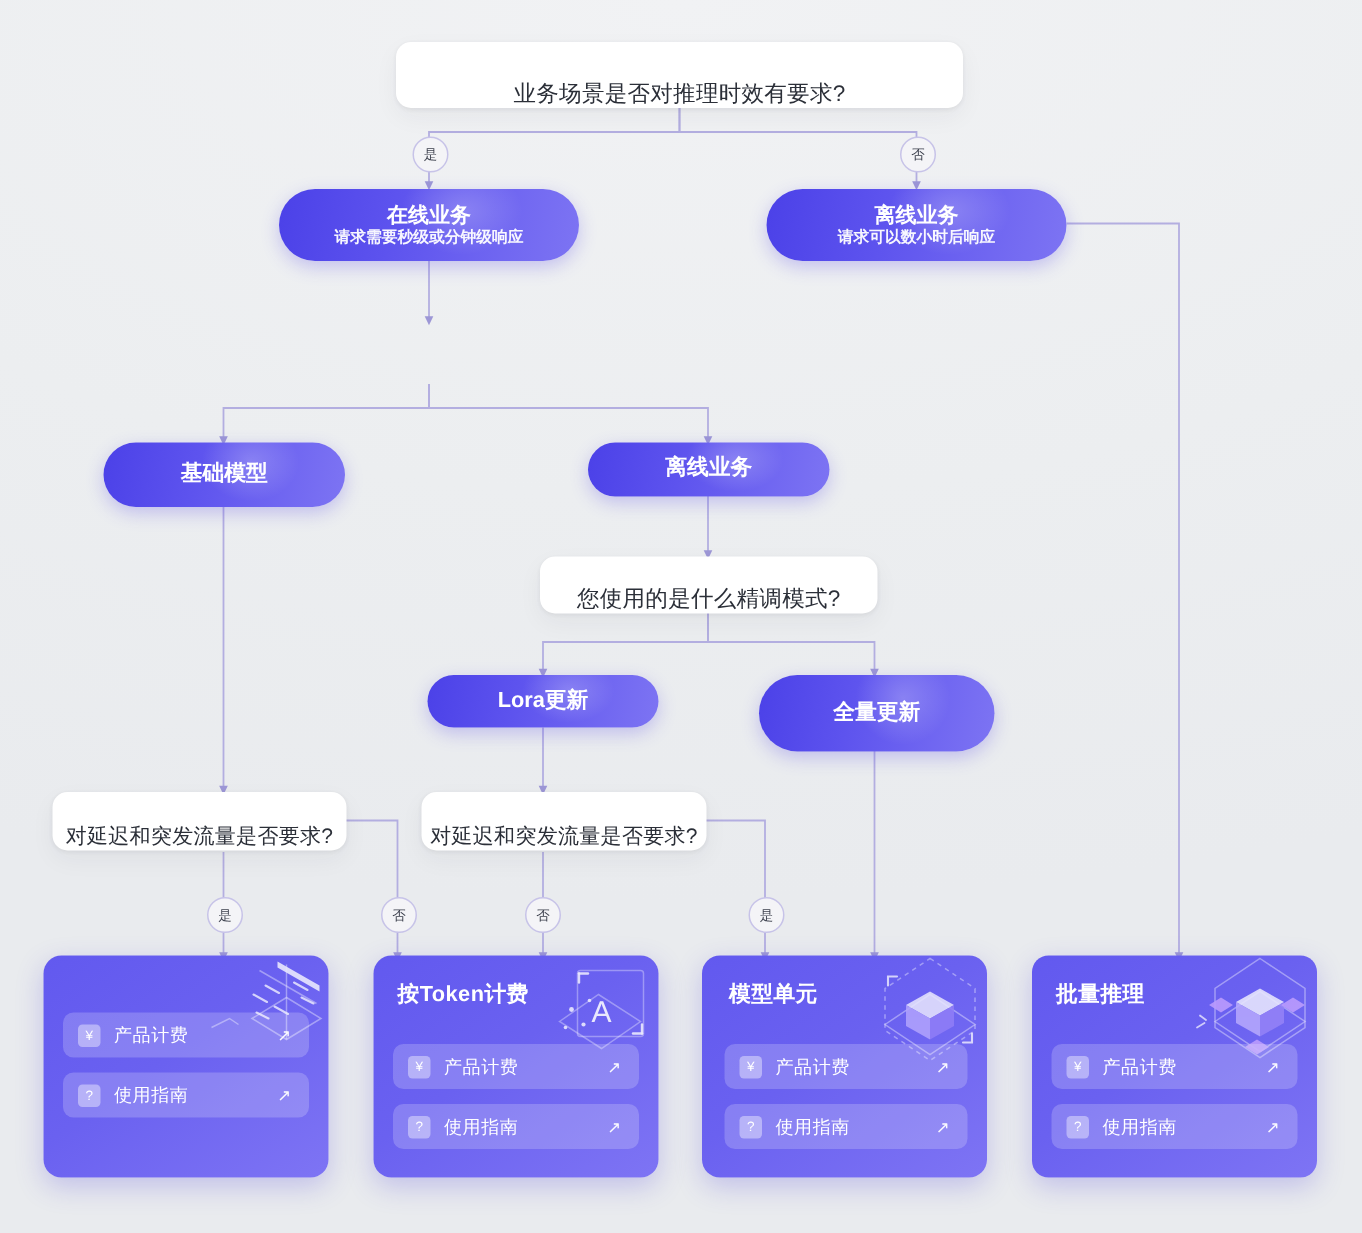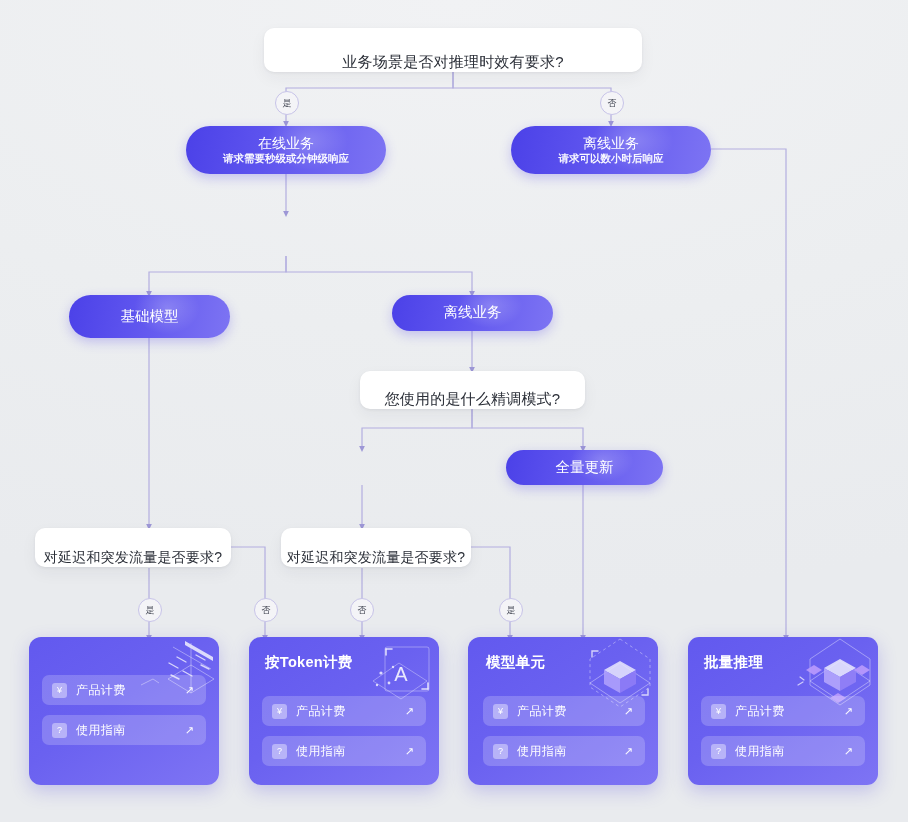"在线业务" .pill .pill-title { font-weight: normal -> bold }
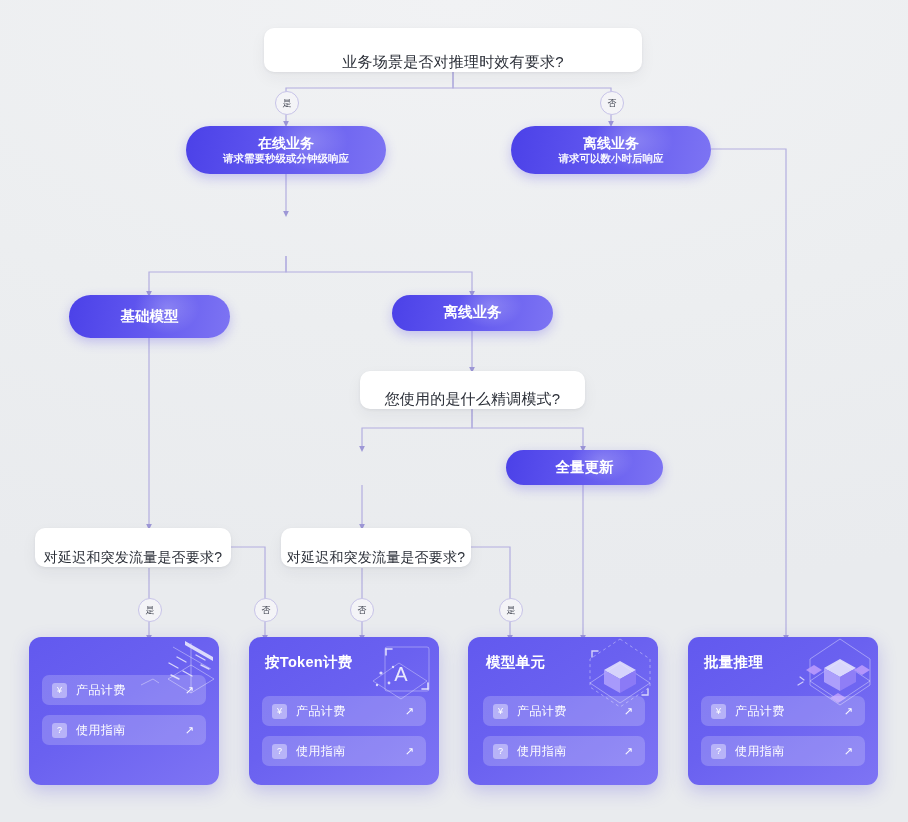"Lora更新" div.pill { html: none -> <div> <div>Lora更新</div> </div> }
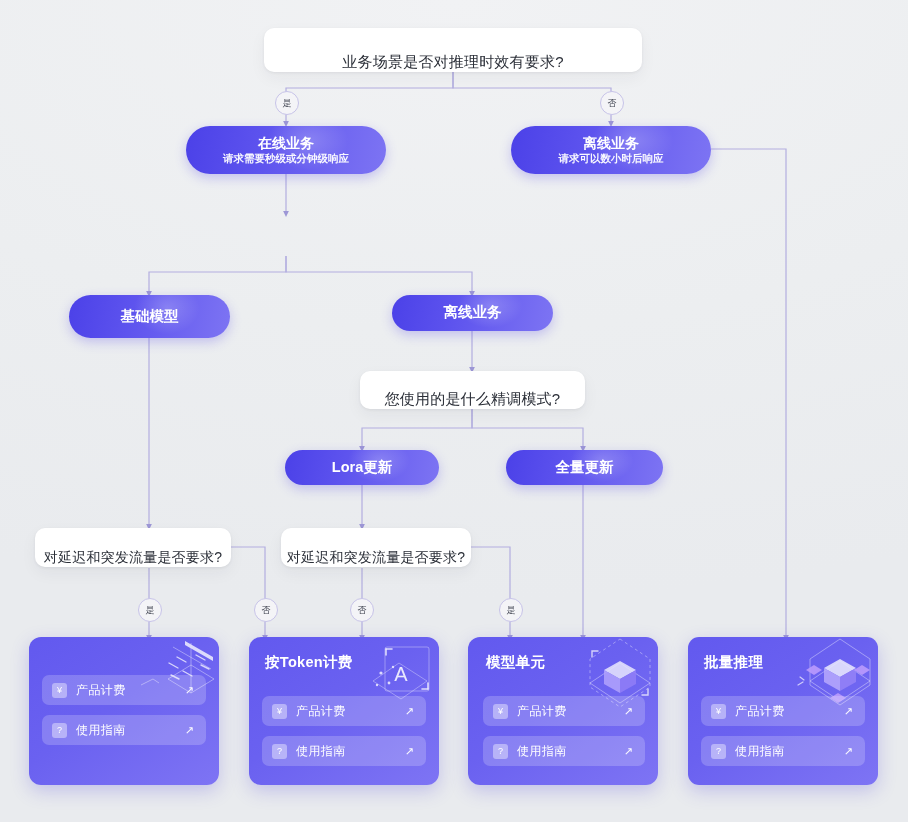"全量更新" div.pill { height: 35px -> 51px }
